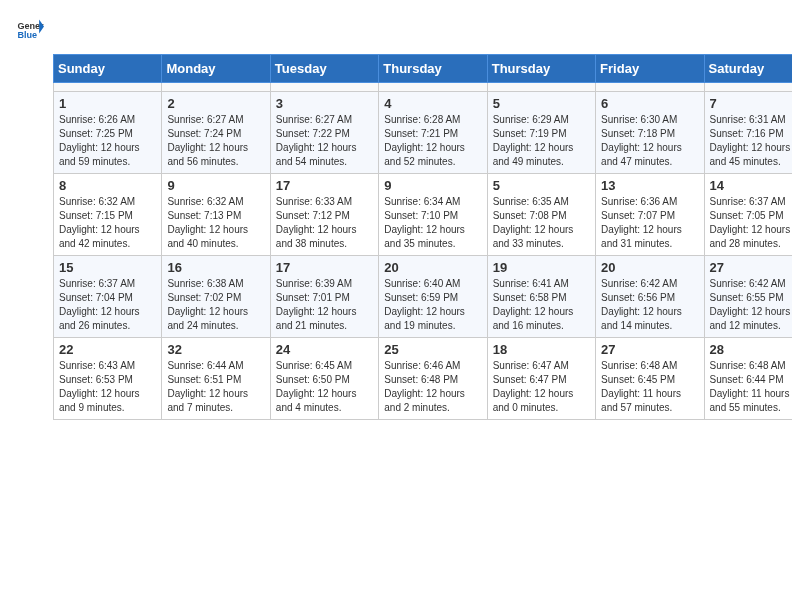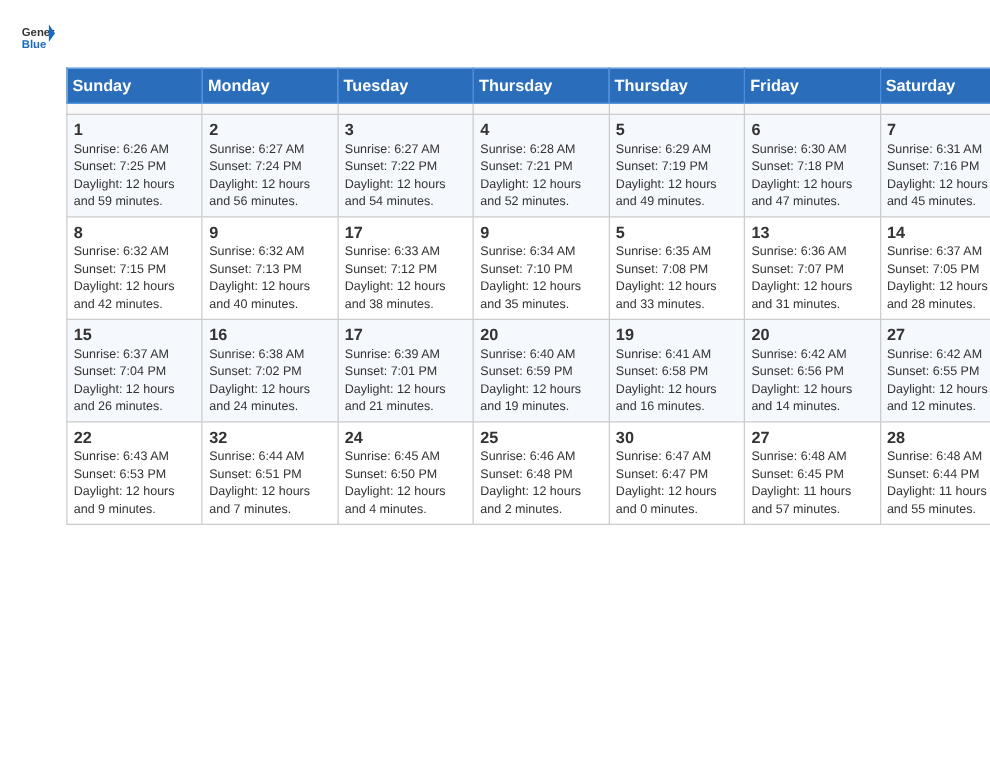"30" span.day-number { text: 30 -> 18 }
